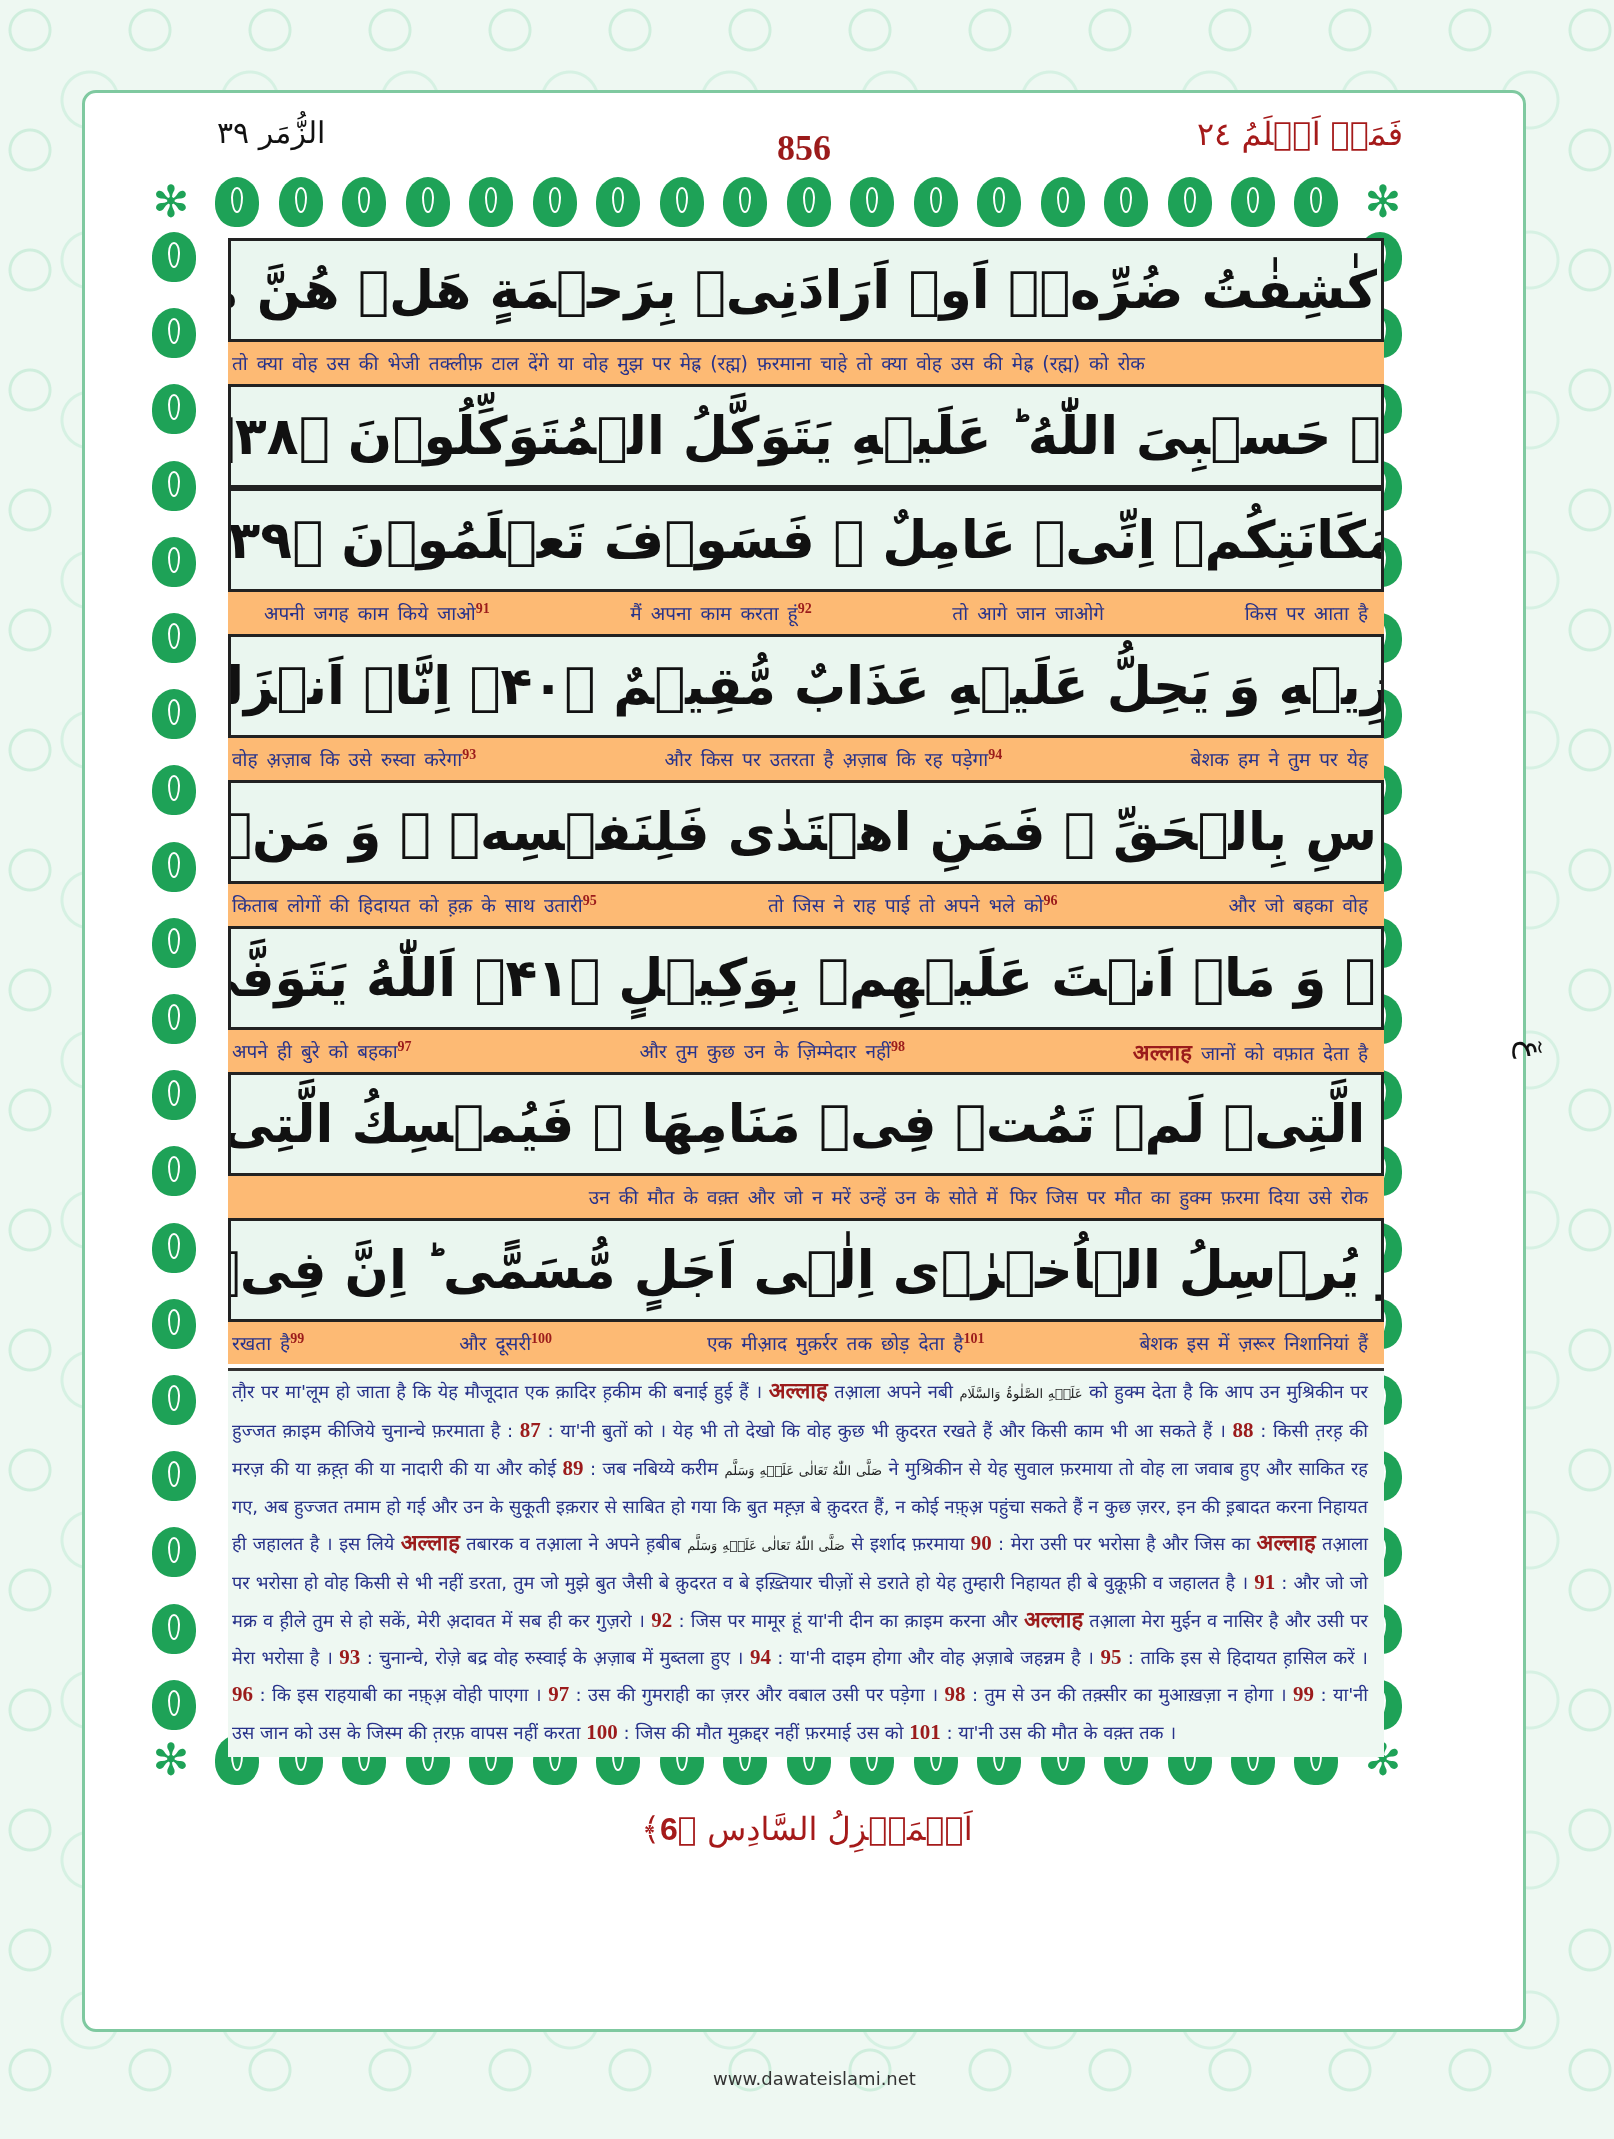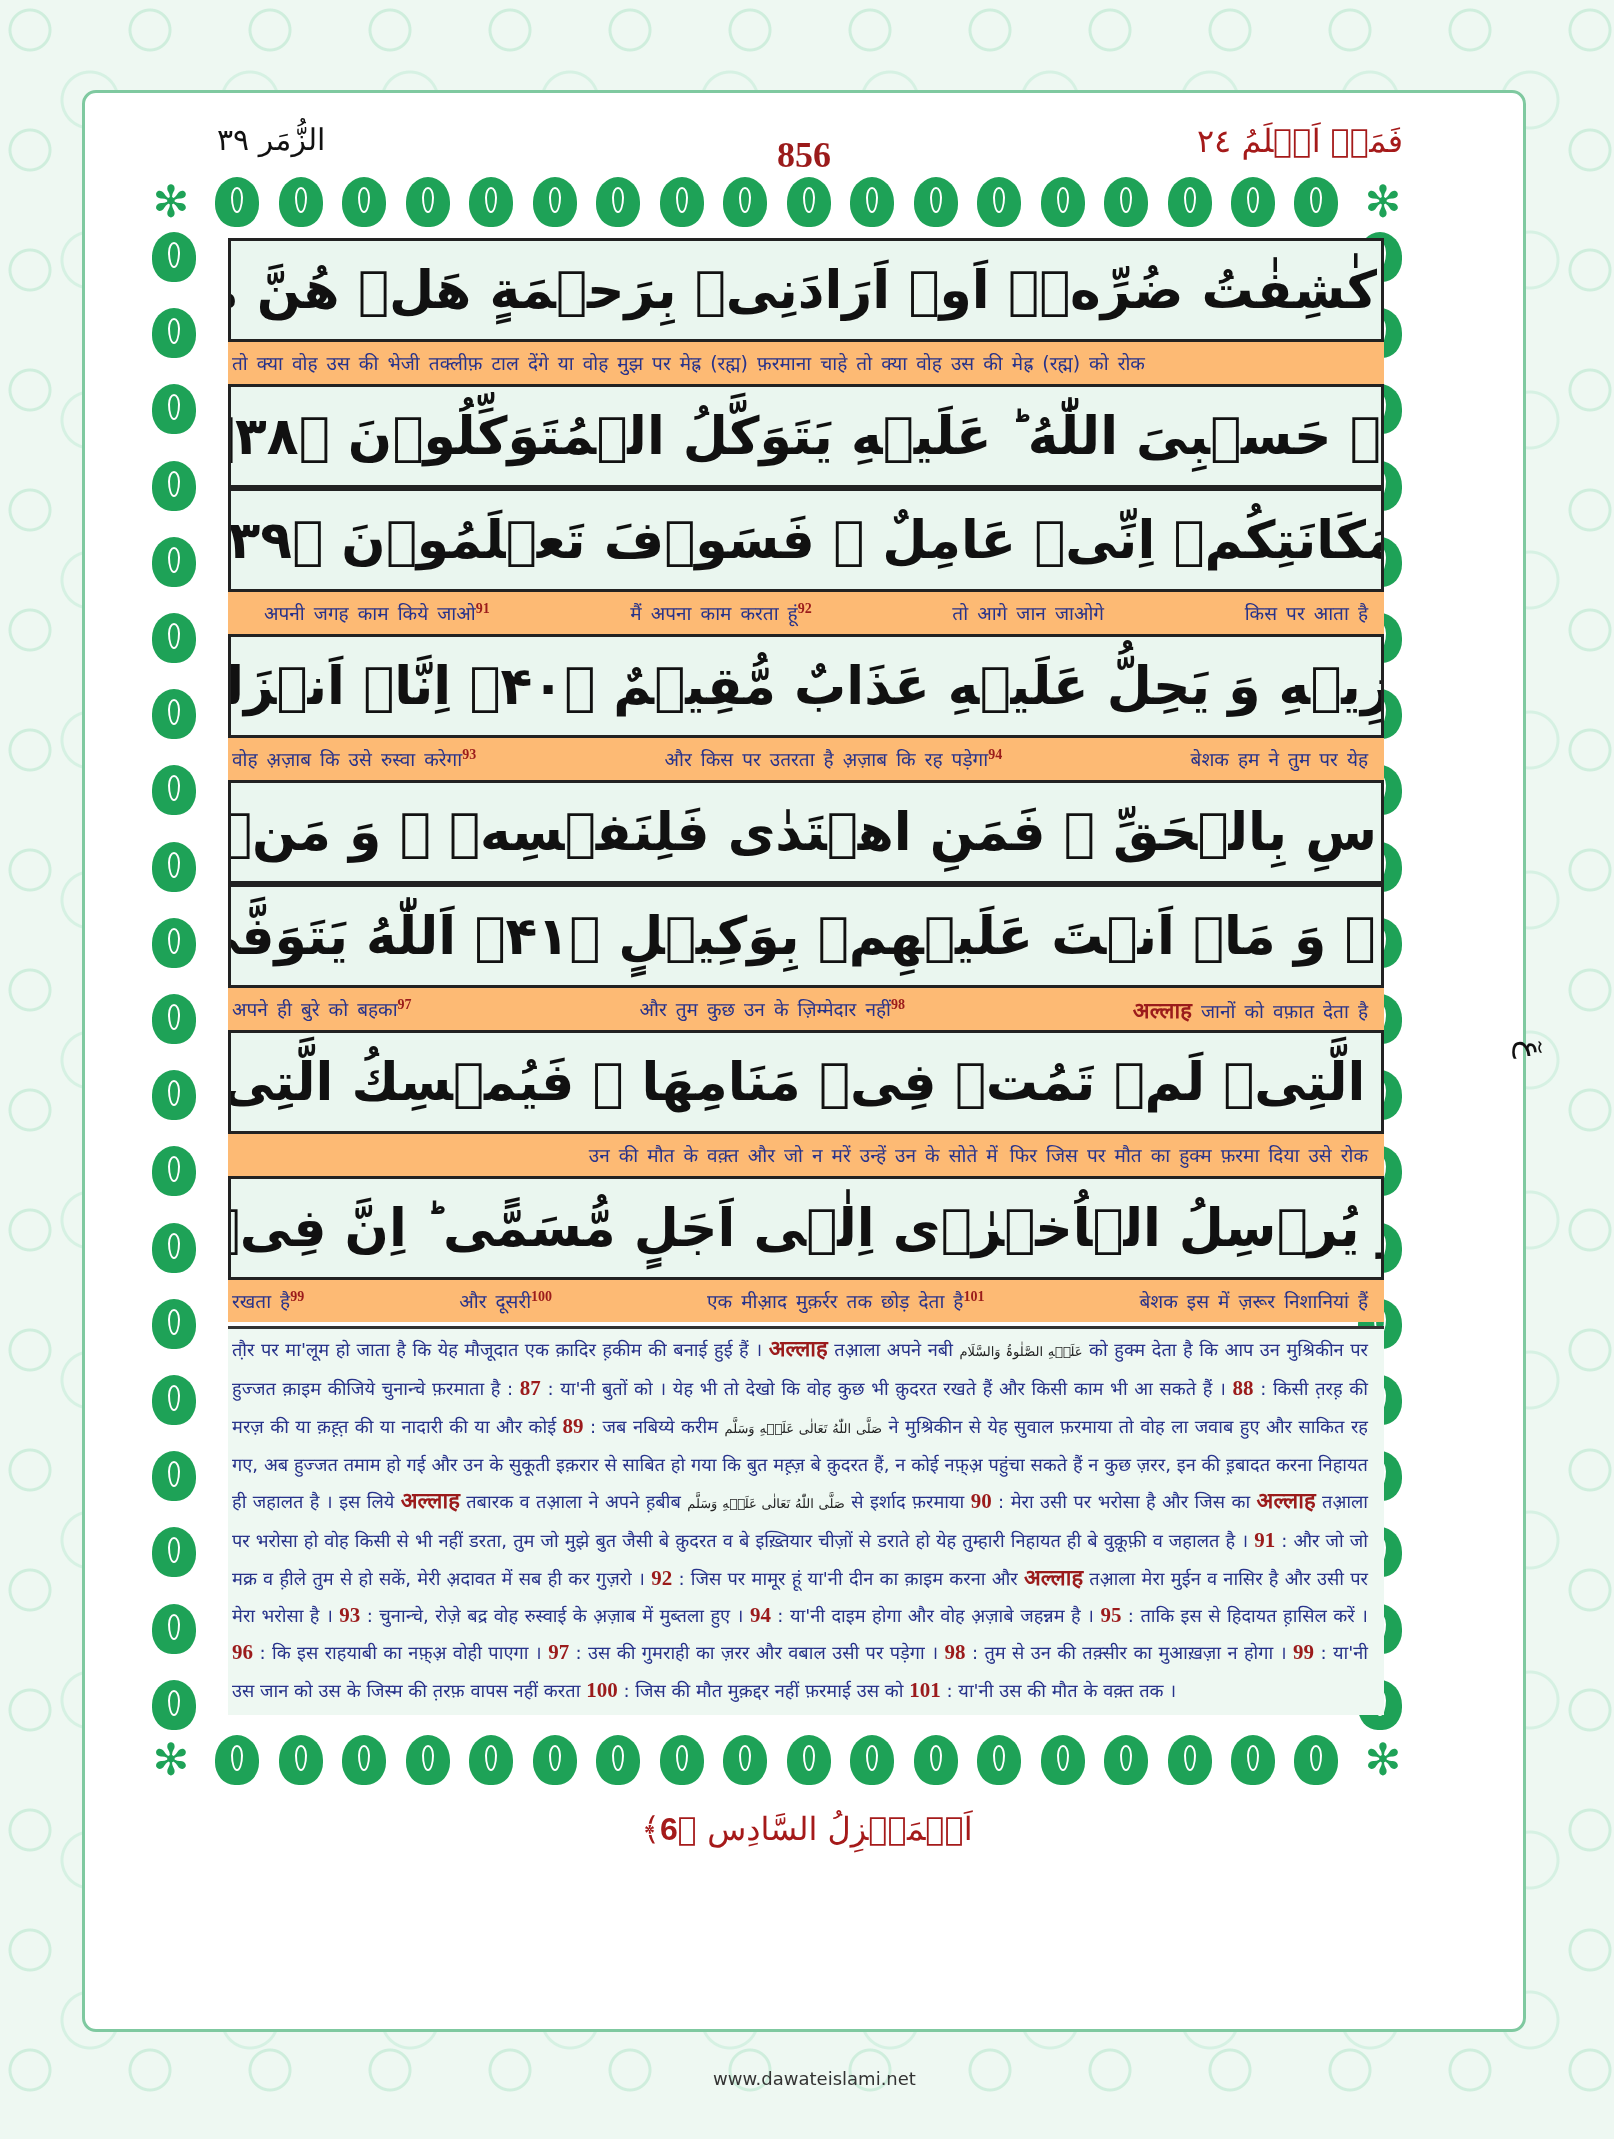"الزُّمَر ٣٩" .hdr { top: 15px -> 8px }
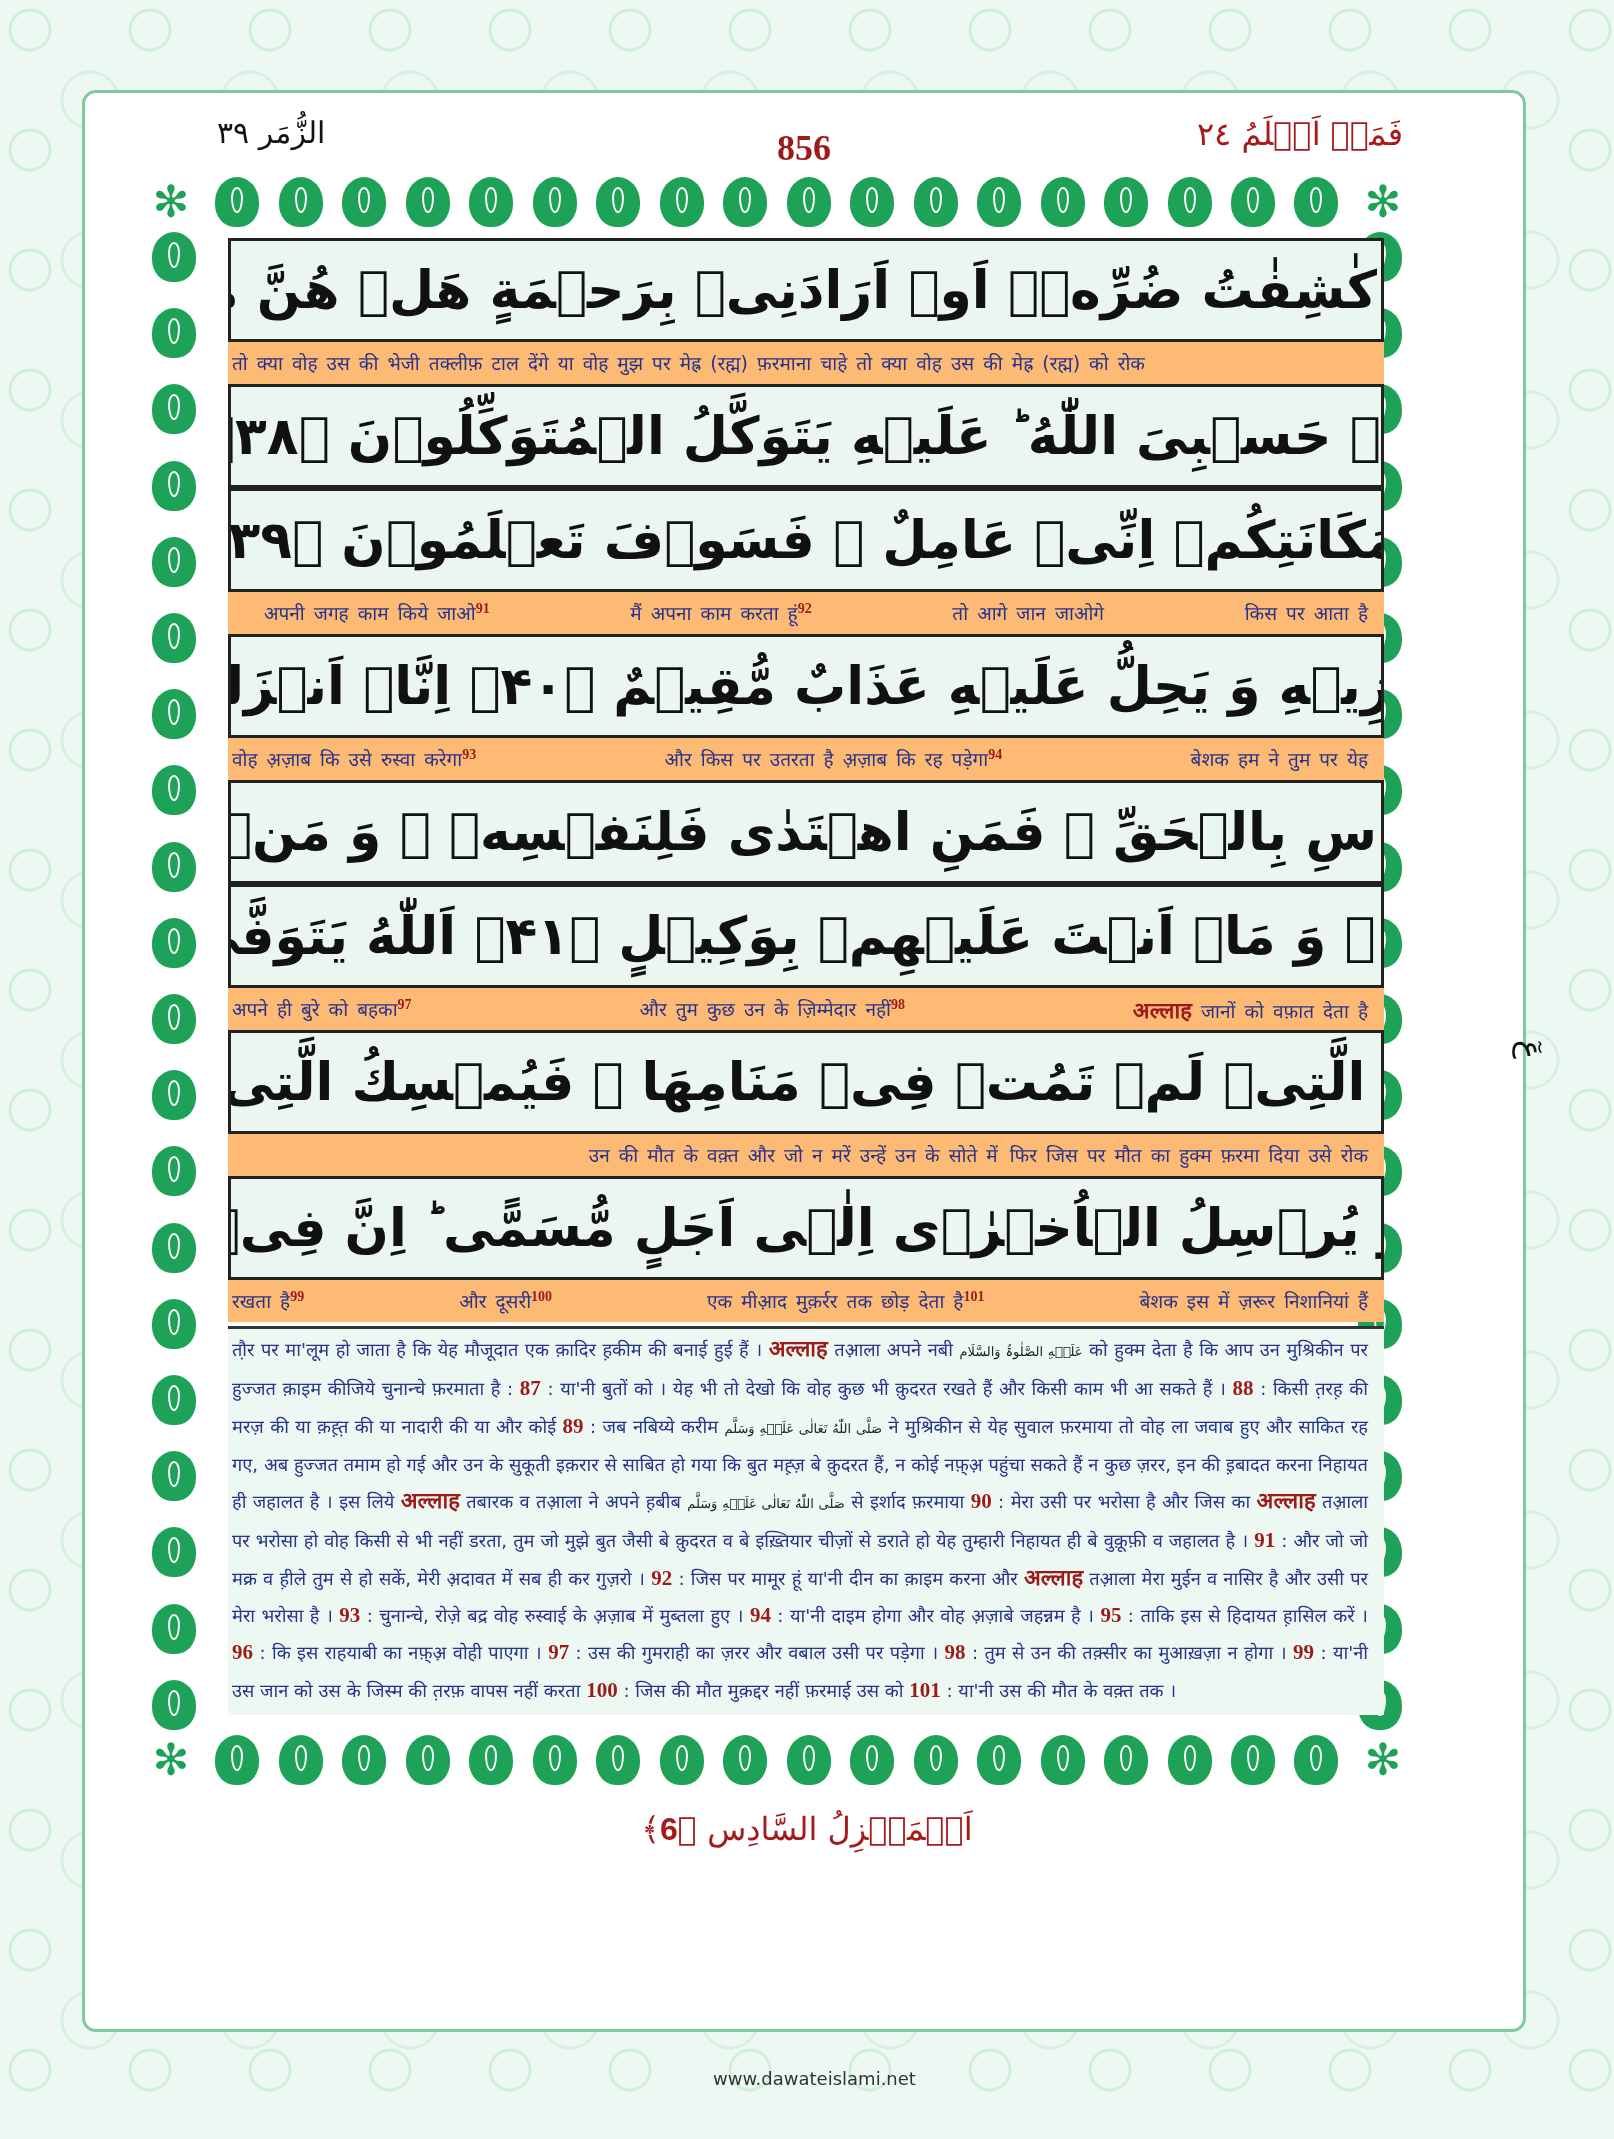"किताब लोगों की हिदायत को" div.trans { html: none -> <div> <span><span>किताब लोगों की हिदायत को ह़क़ के साथ उतारी</span><sup>95</sup></span> <span><span>तो जिस ने राह पाई तो अपने भले को</span><sup>96</sup></span> <span><span>और जो बहका वोह</span></span> </div> }
